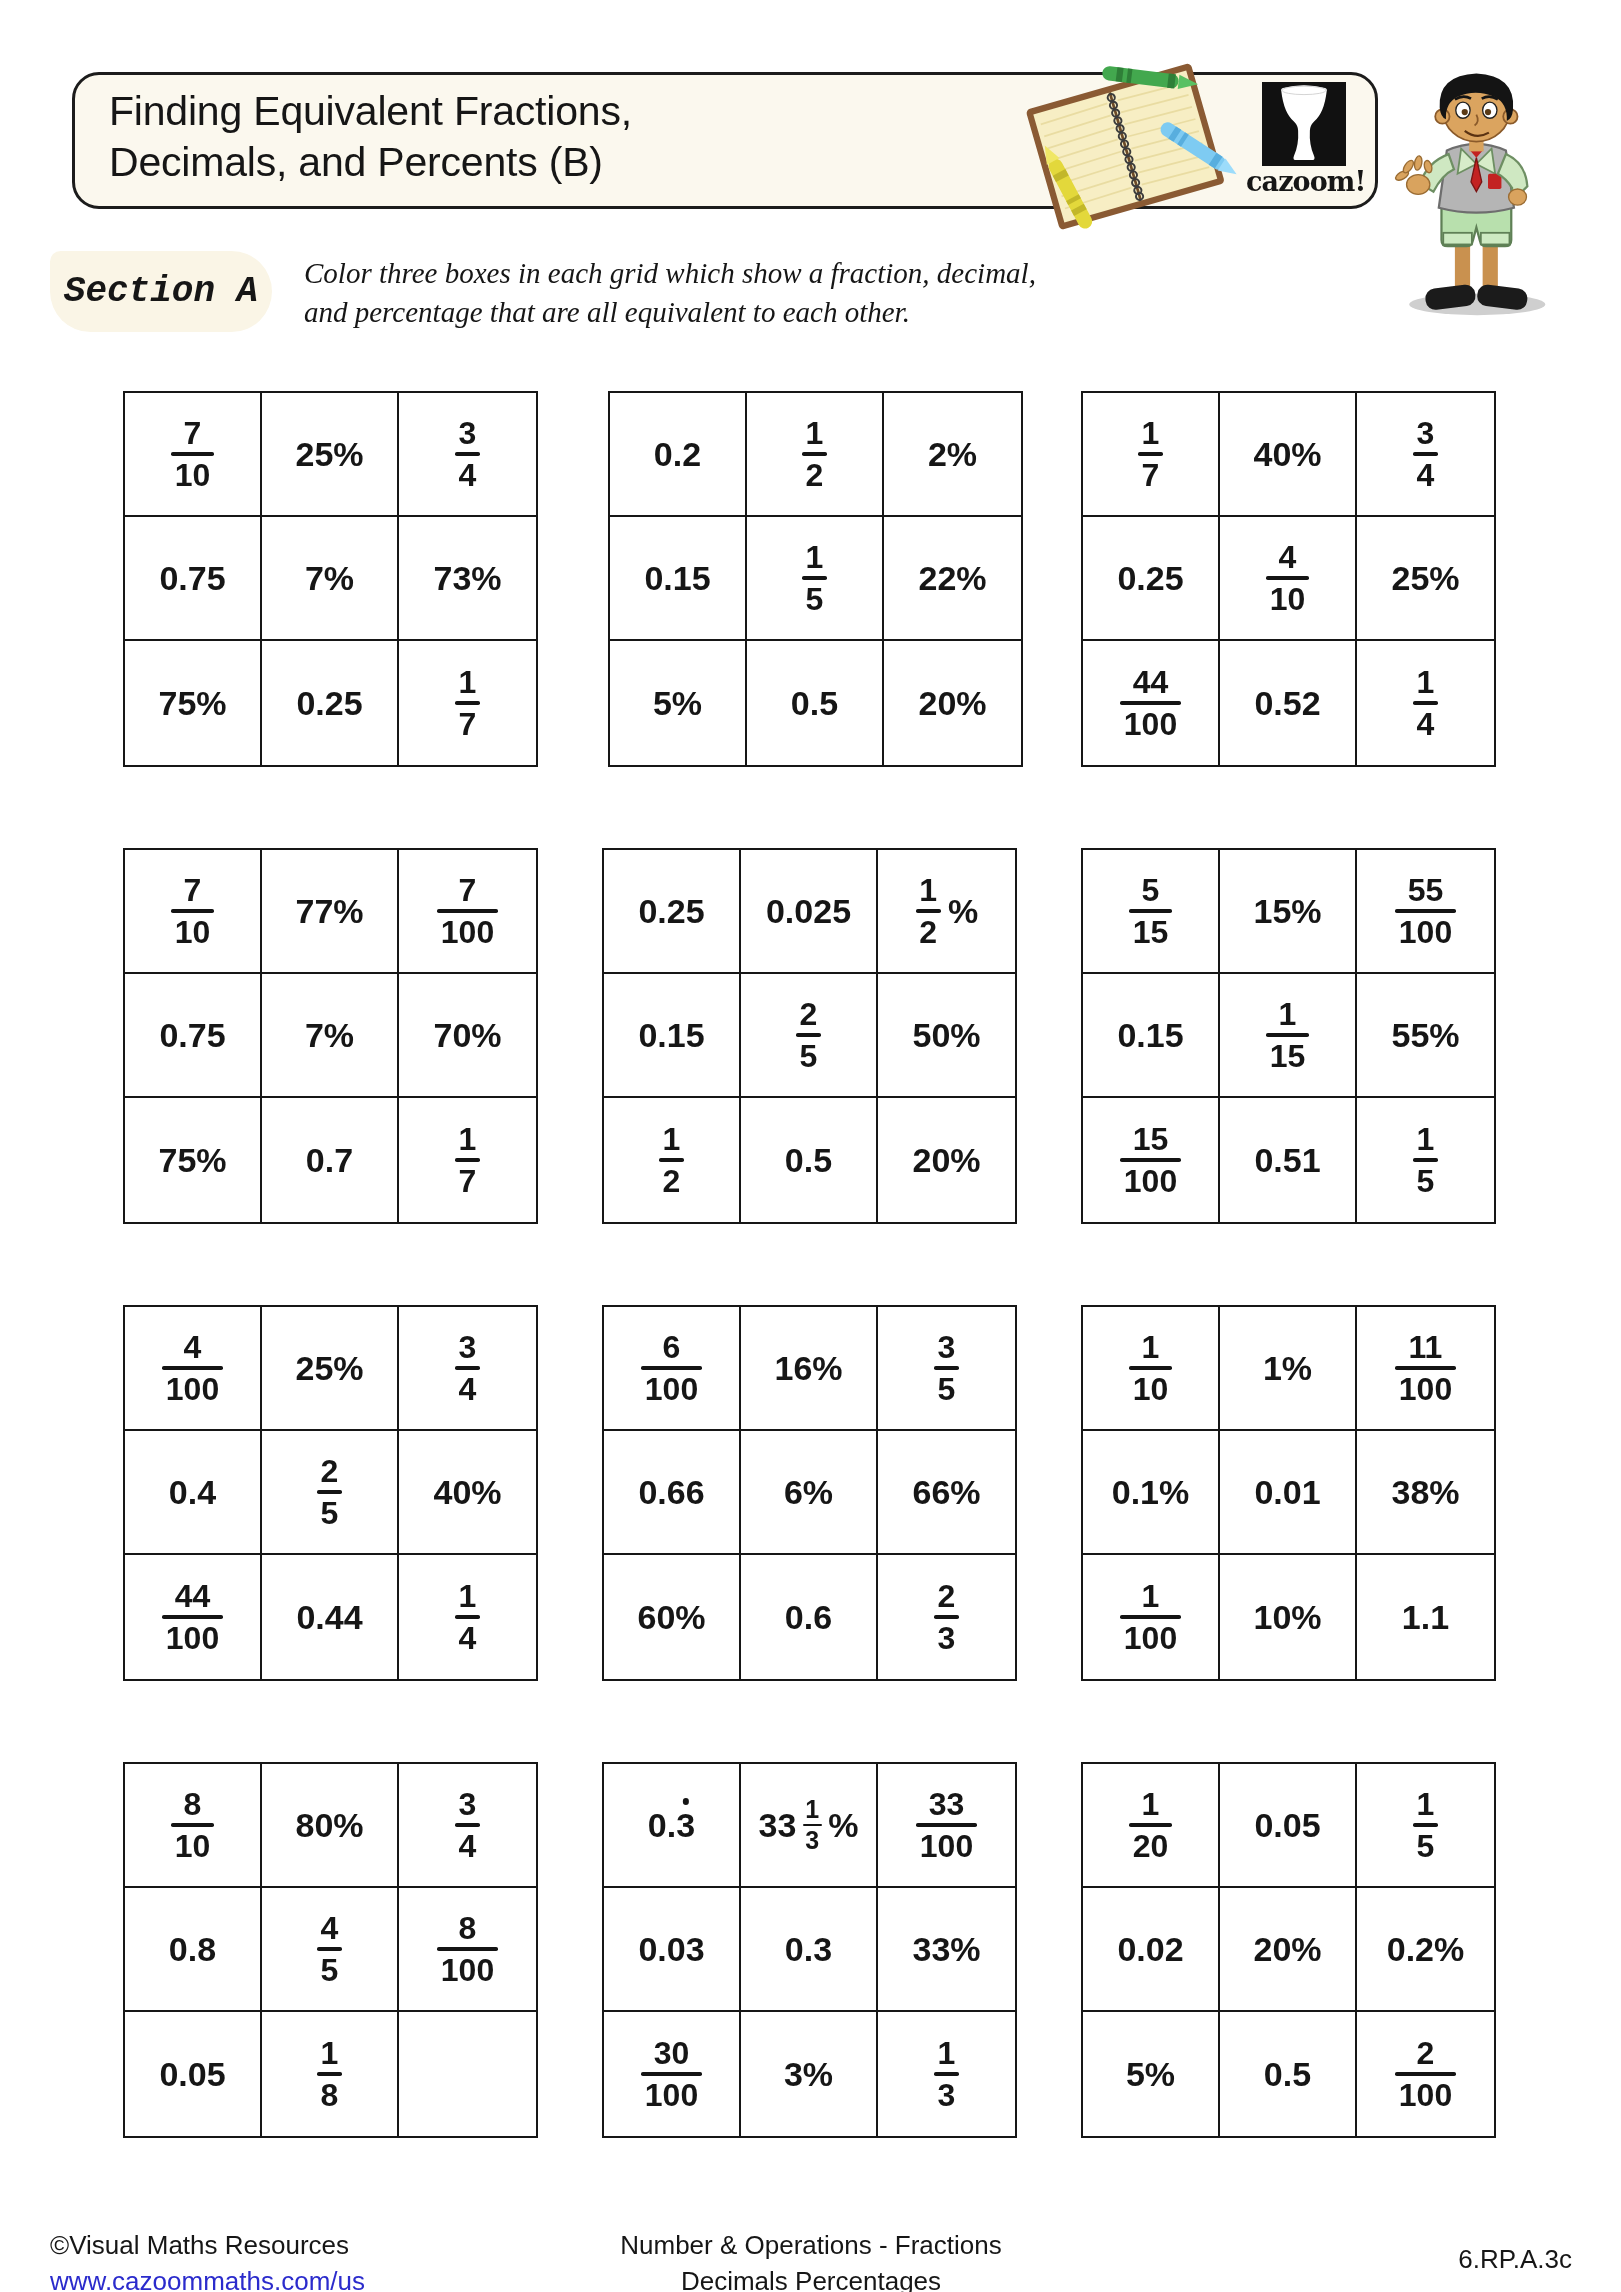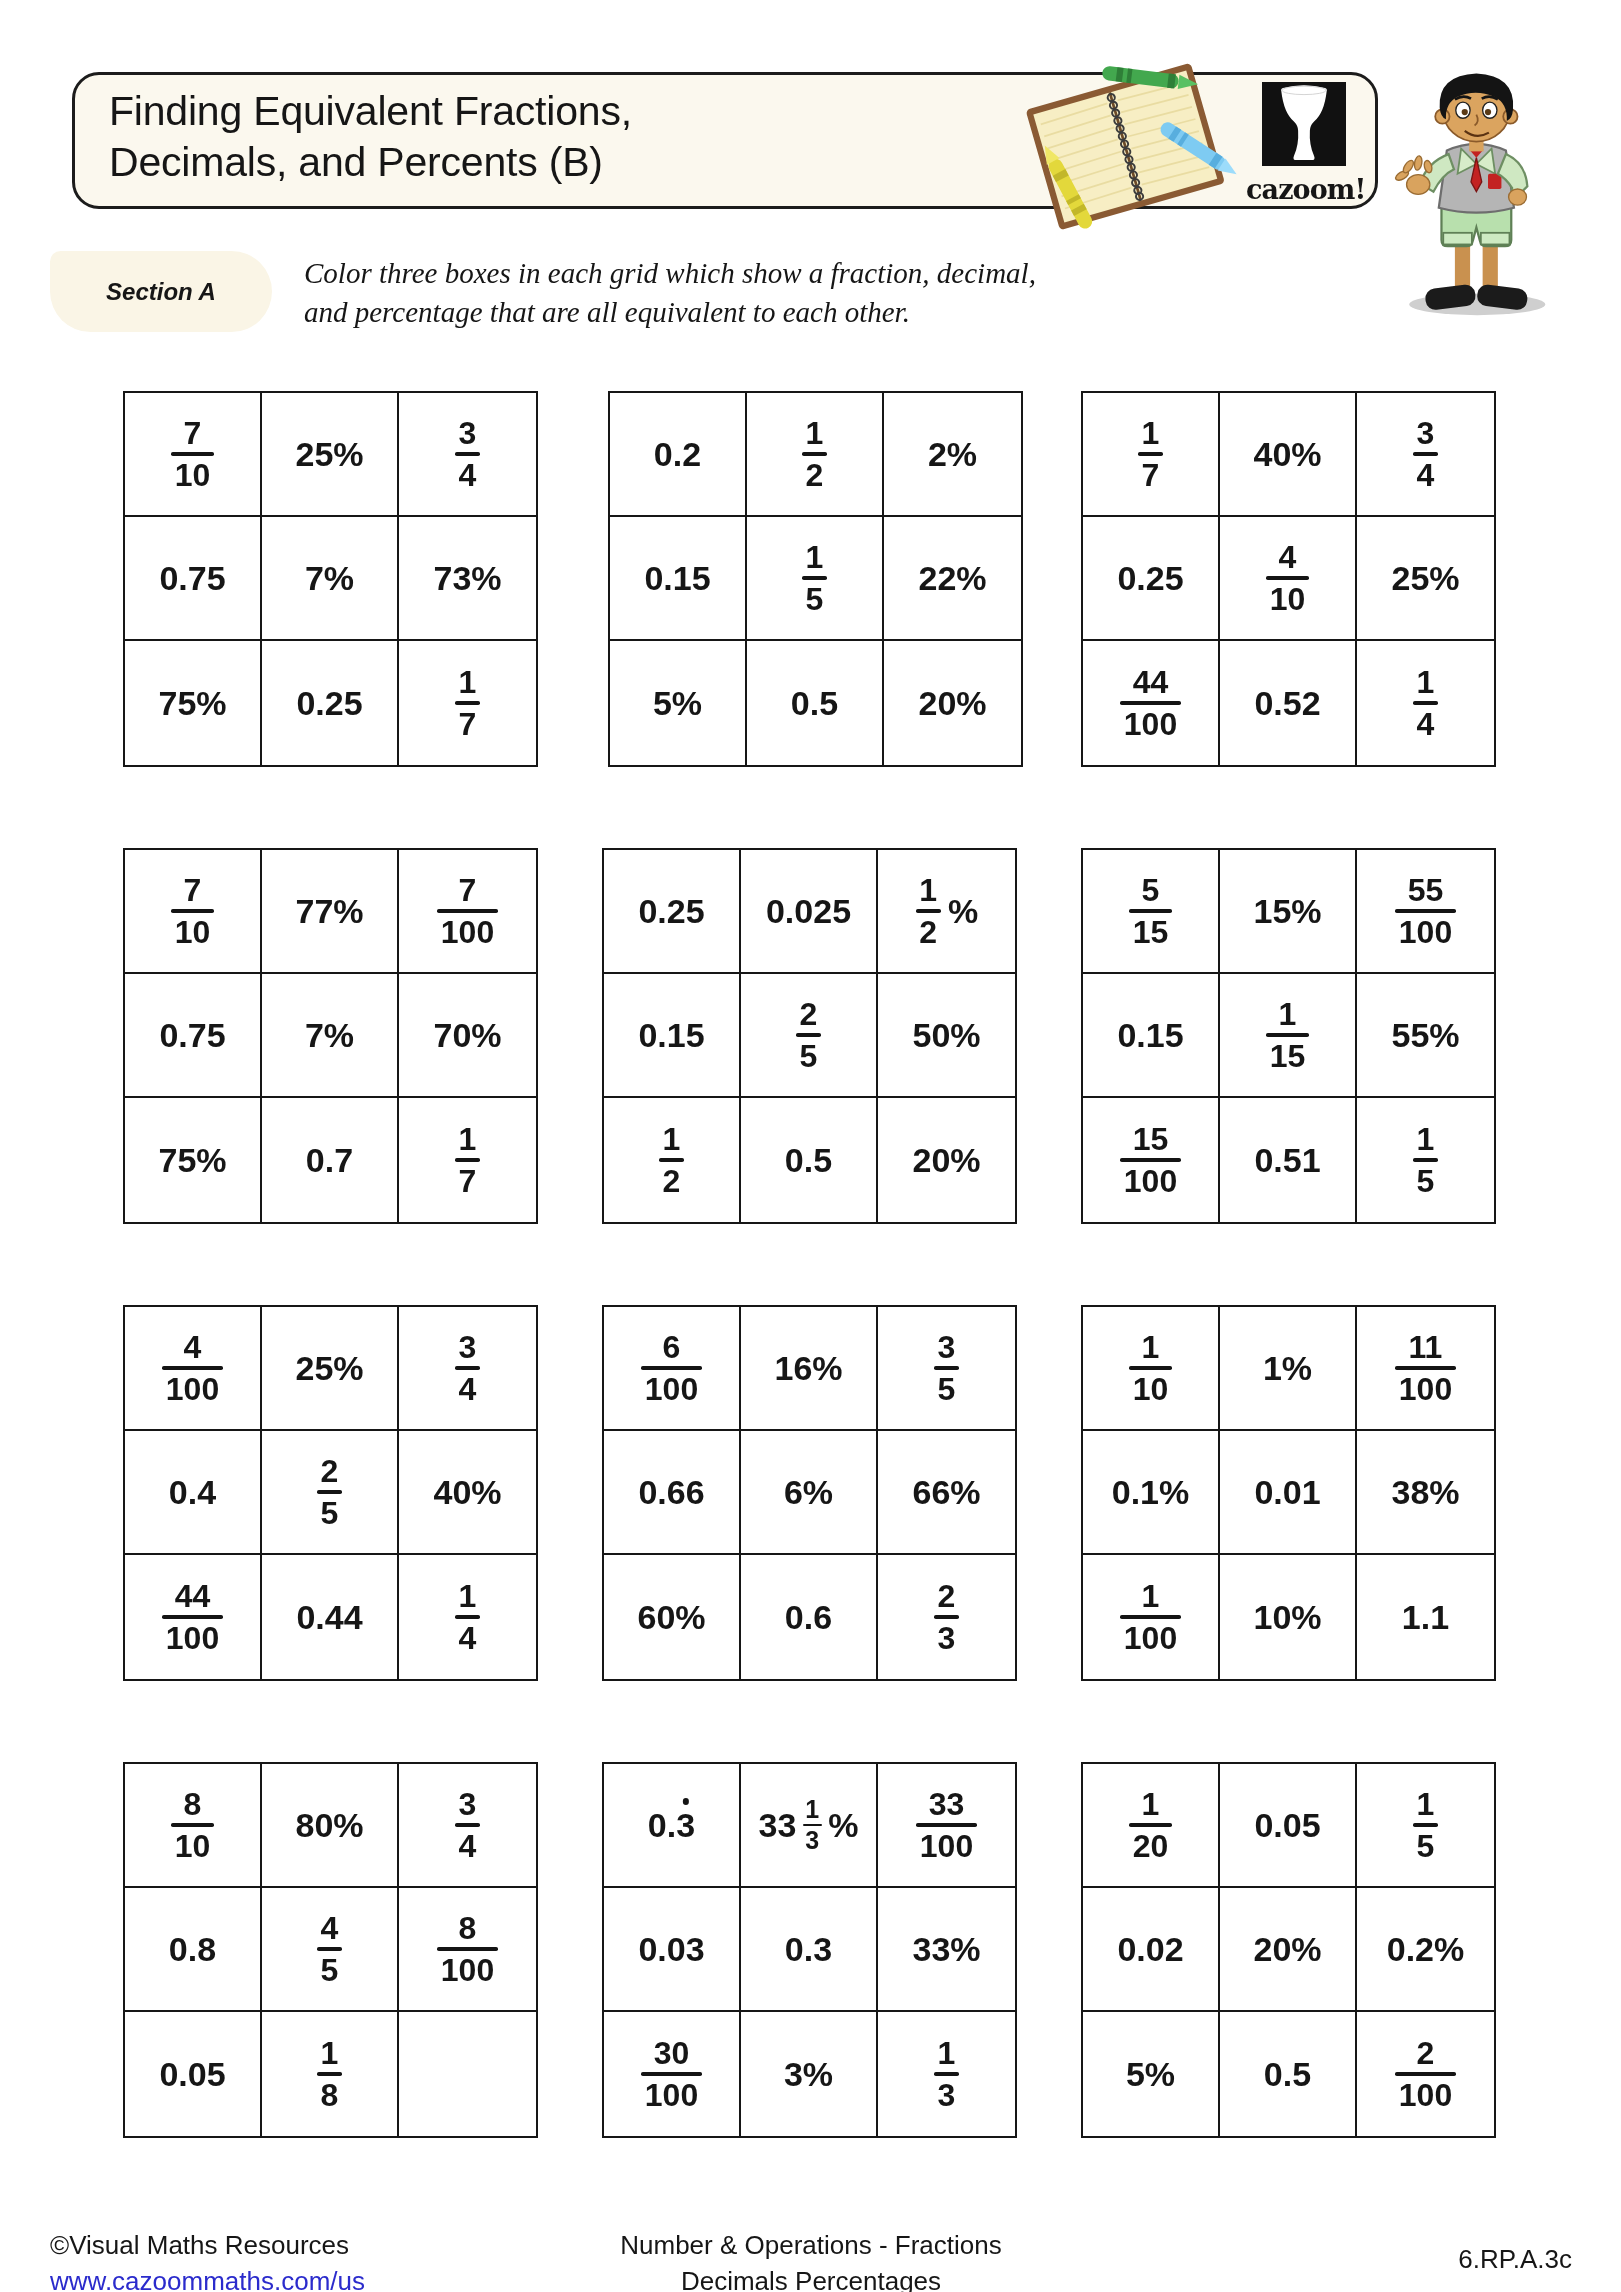"cazoom!" .logo-text { margin-top: 8px -> 0px }
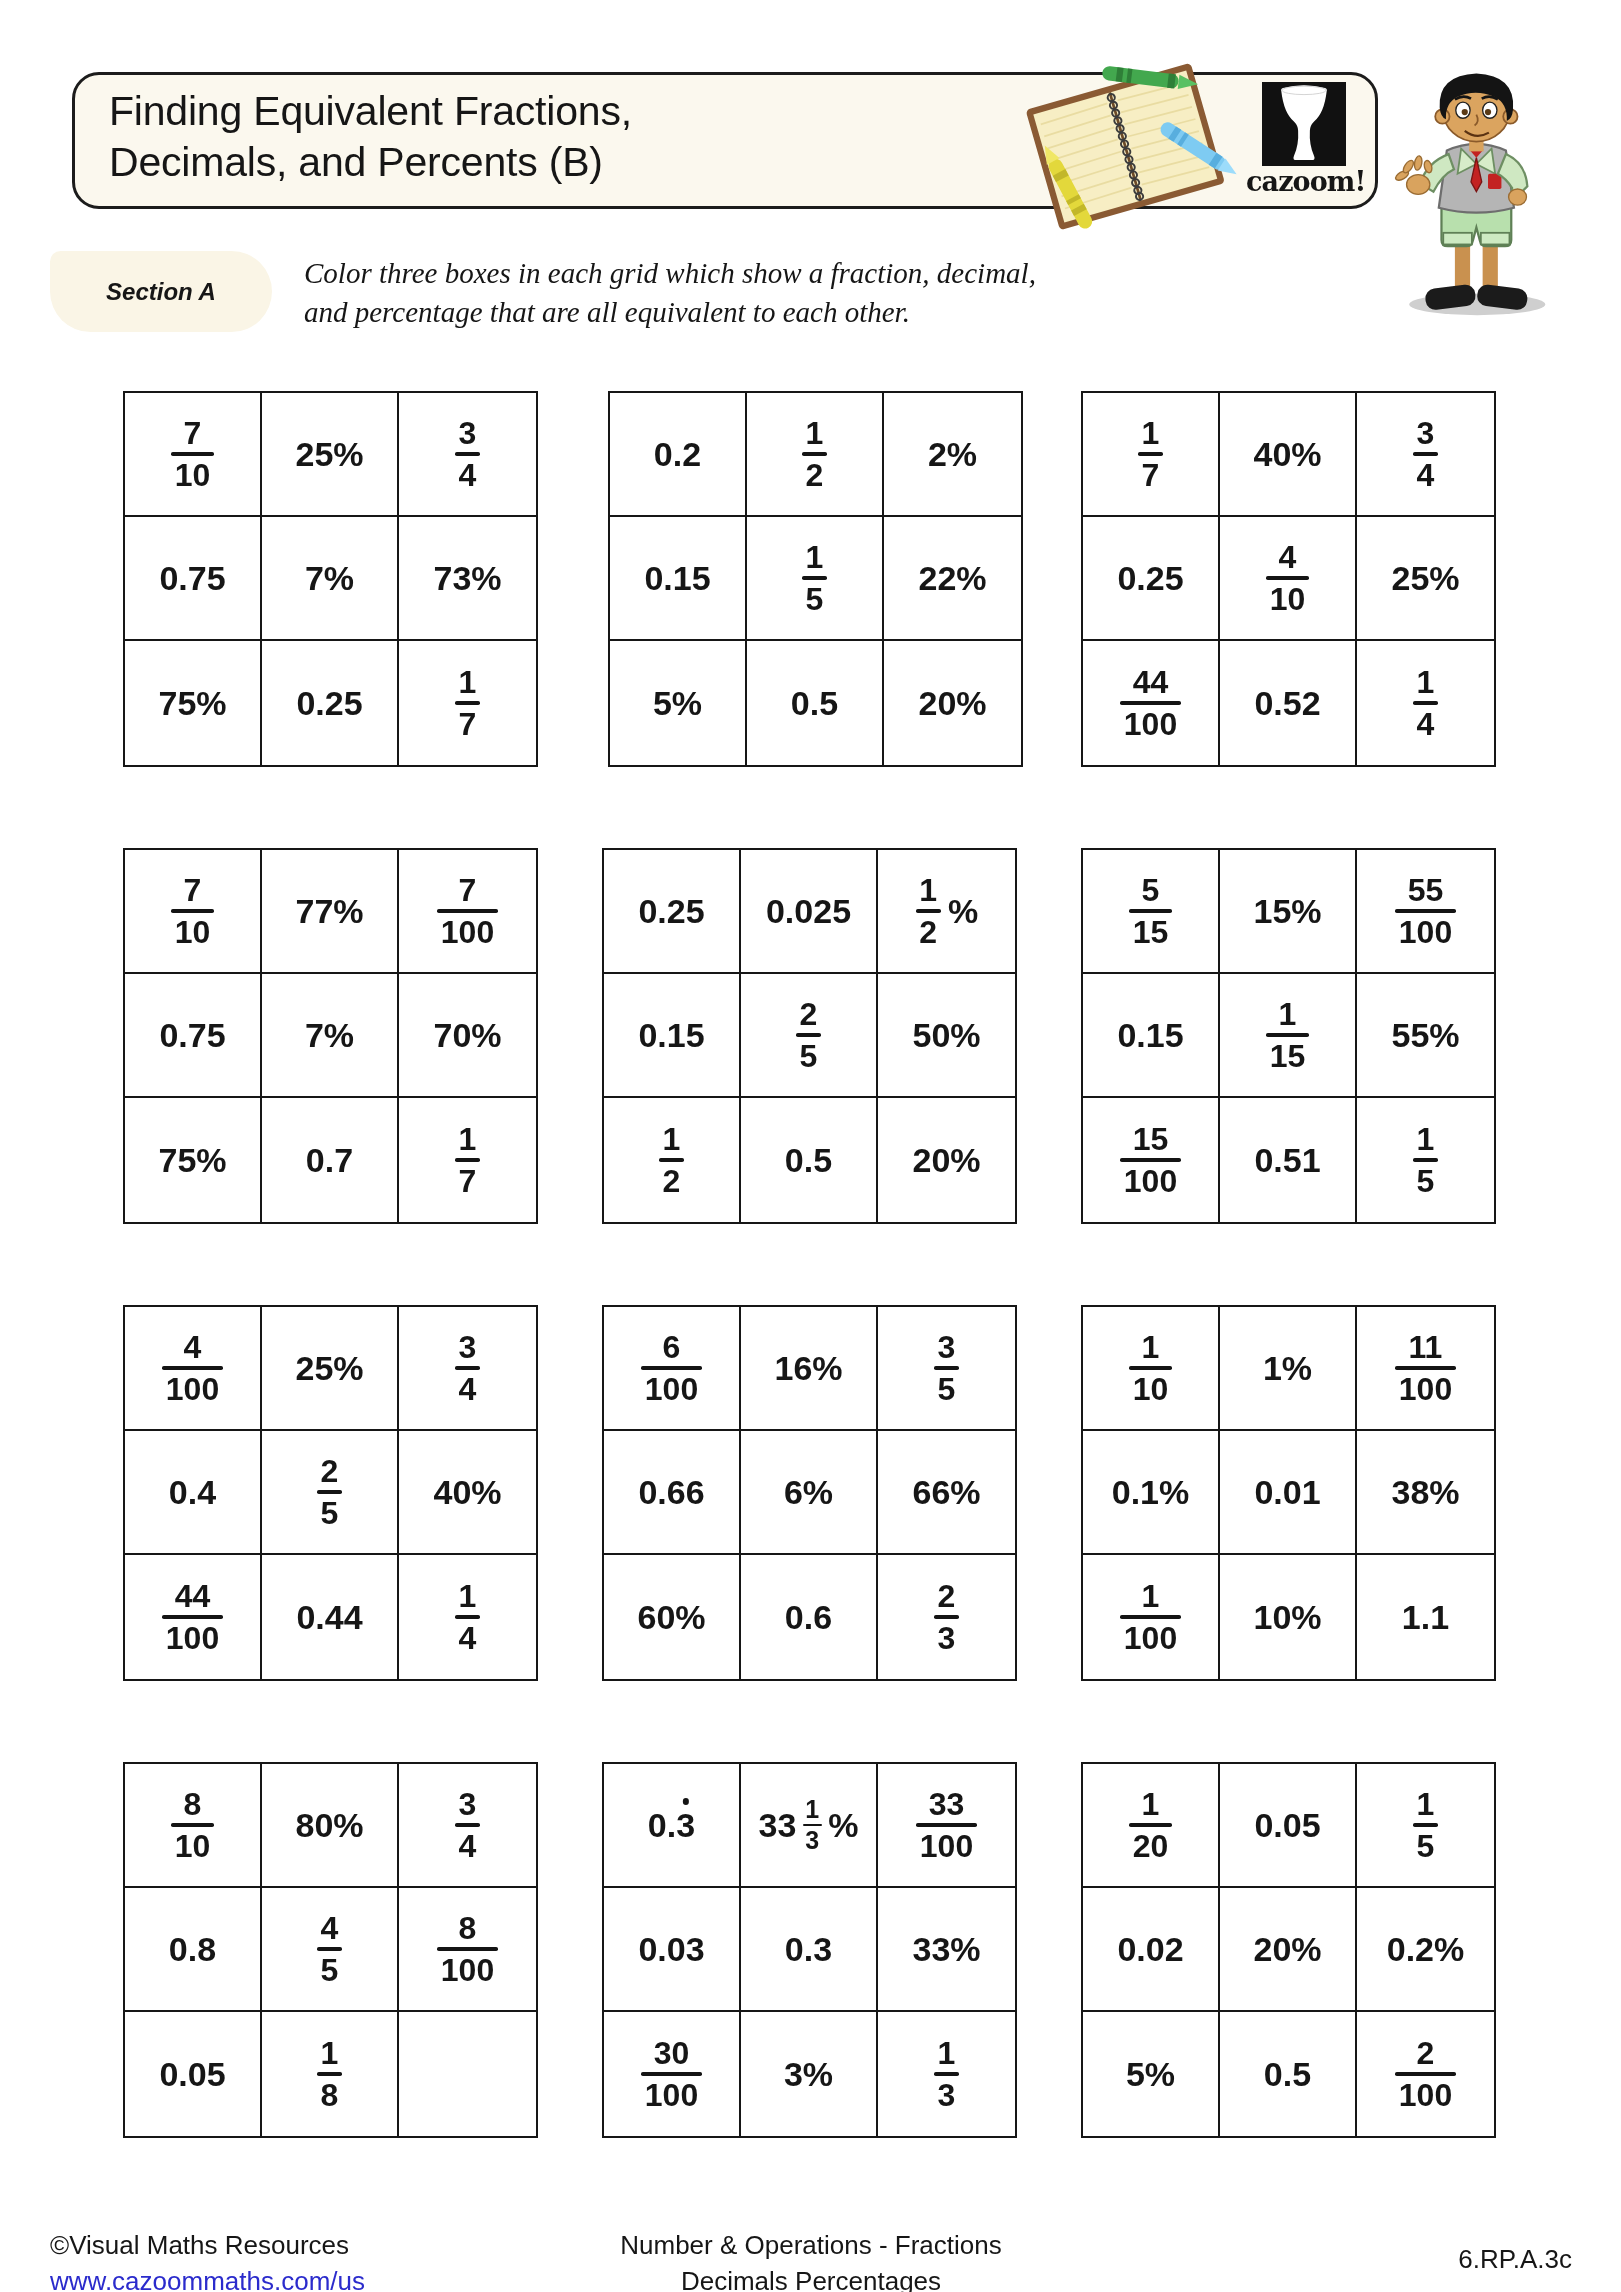"Section A" .section-pill span { font-family: Liberation Sans, sans-serif -> Liberation Mono, monospace; font-size: 24px -> 36px }
